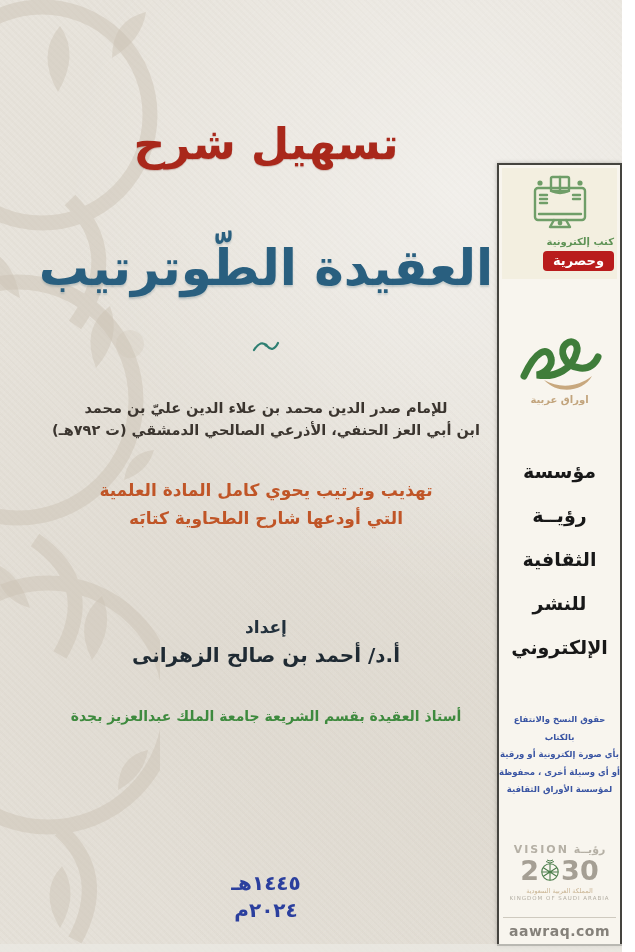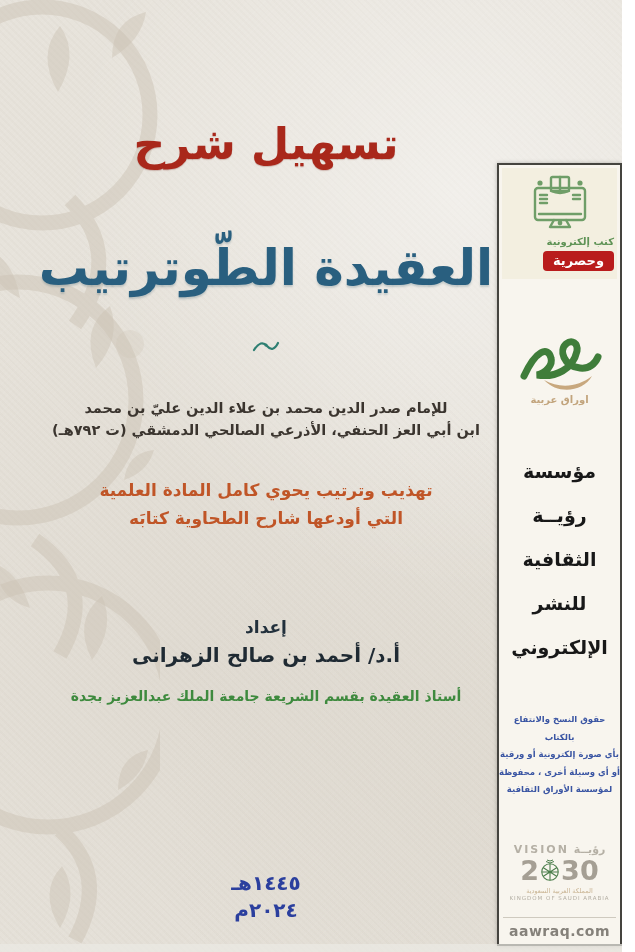"أستاذ العقيدة بقسم الشريعة جامعة" .affiliation { top: 688px -> 708px }
